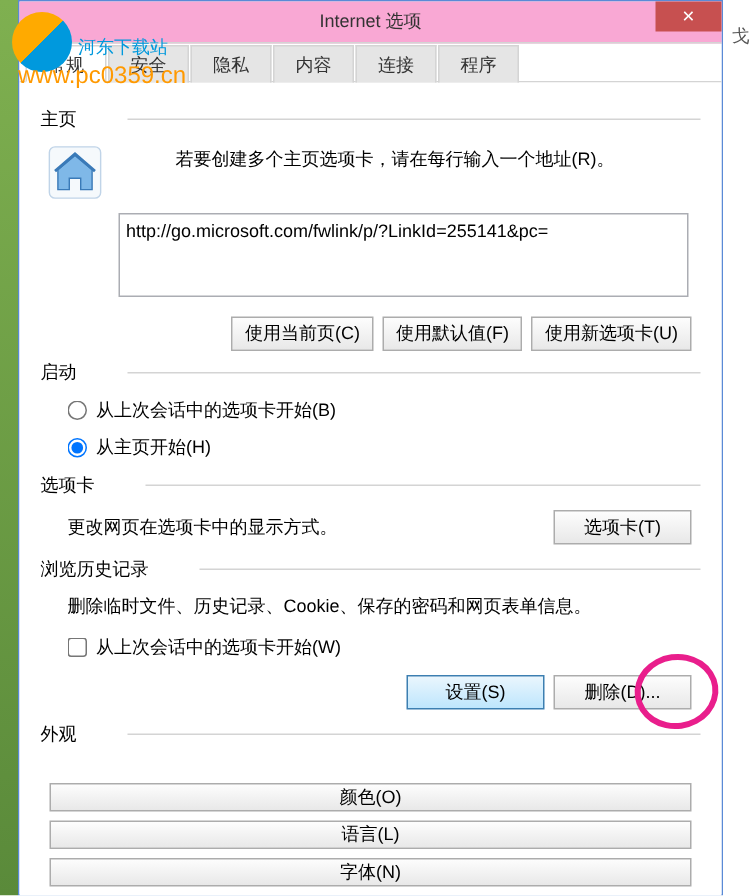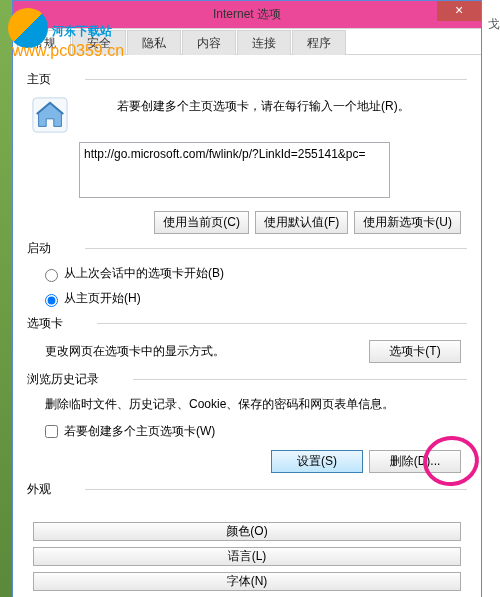"Internet 选项" .titlebar { background: #ec4899 -> #f9a8d4 }
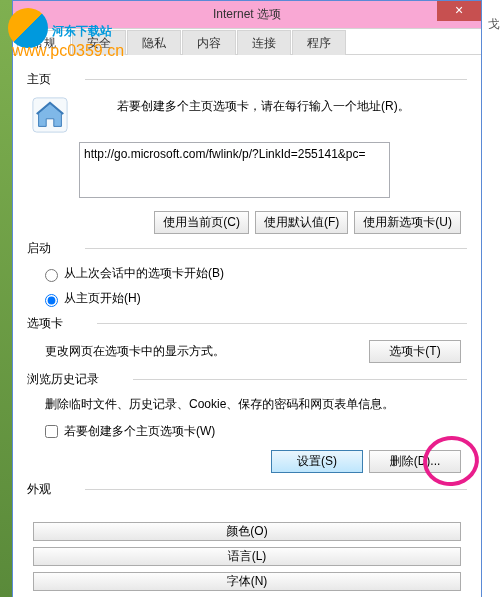"河东下载站" .watermark1 { font-weight: bold -> normal }
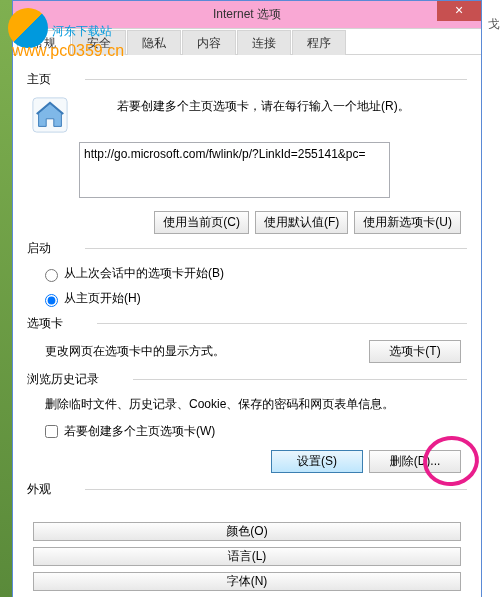"http://go.microsoft.com/fwlink/p/?LinkId" .homepage-url { width: 311px -> 380px }
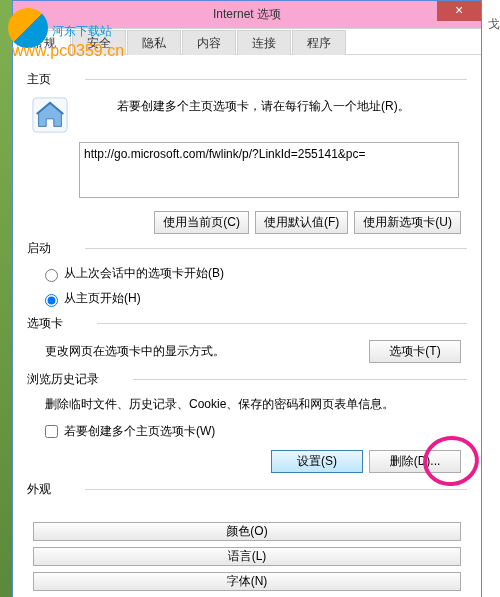"从上次会话中的选项卡开始(B)" .radio-item { align-items: flex-end -> center }
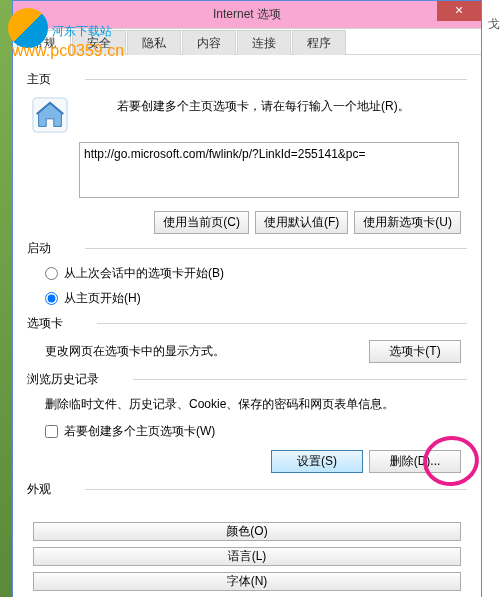"若要创建多个主页选项卡(W)" span { text: 若要创建多个主页选项卡 -> 从上次会话中的选项卡开始 }
